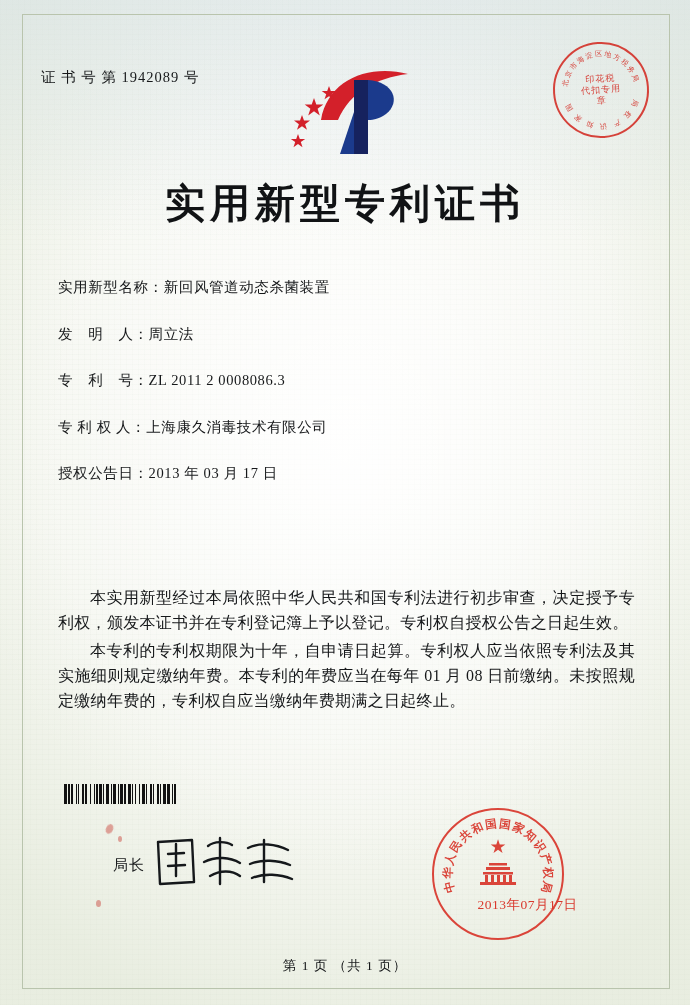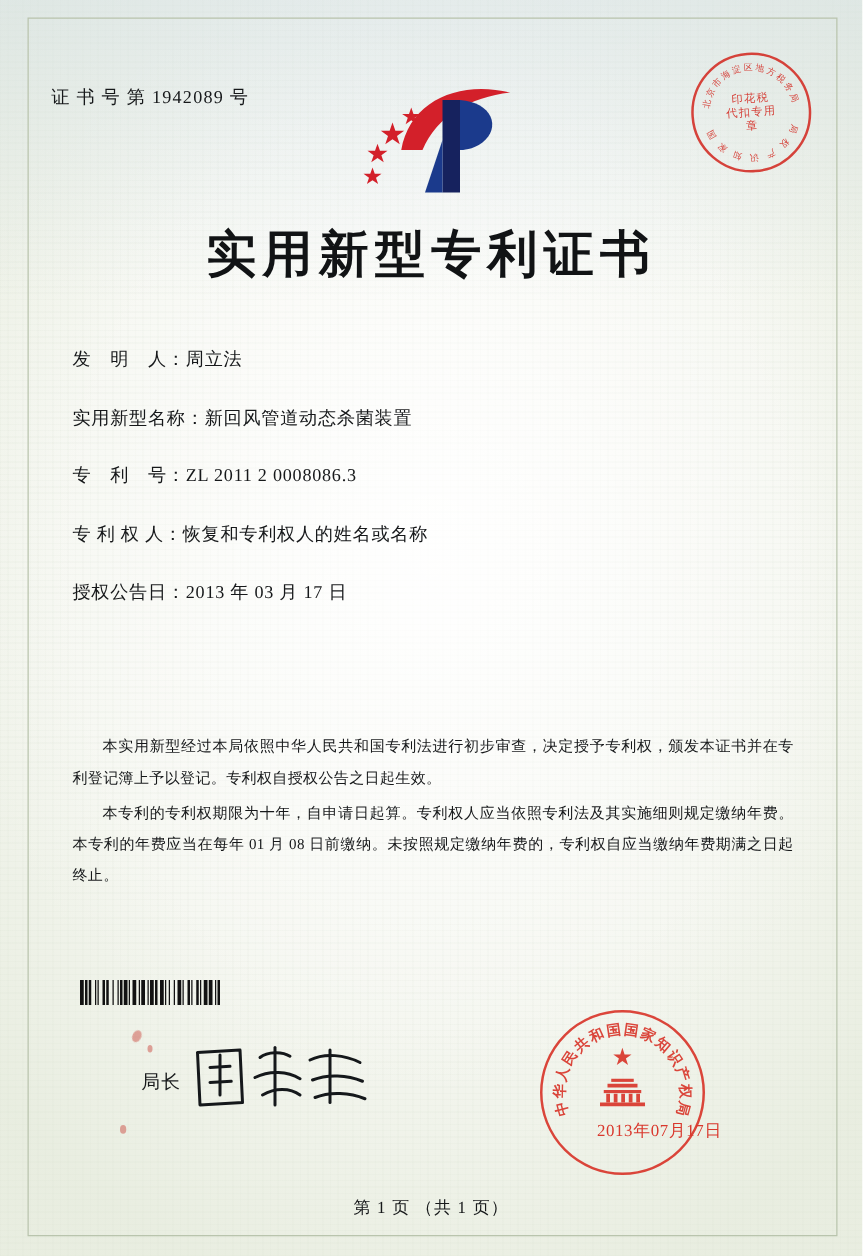"发 明 人：周立法" div.field-row { order: before "实用新型名称：新回风管道动态杀菌装置" -> after "实用新型名称：新回风管道动态杀菌装置" }
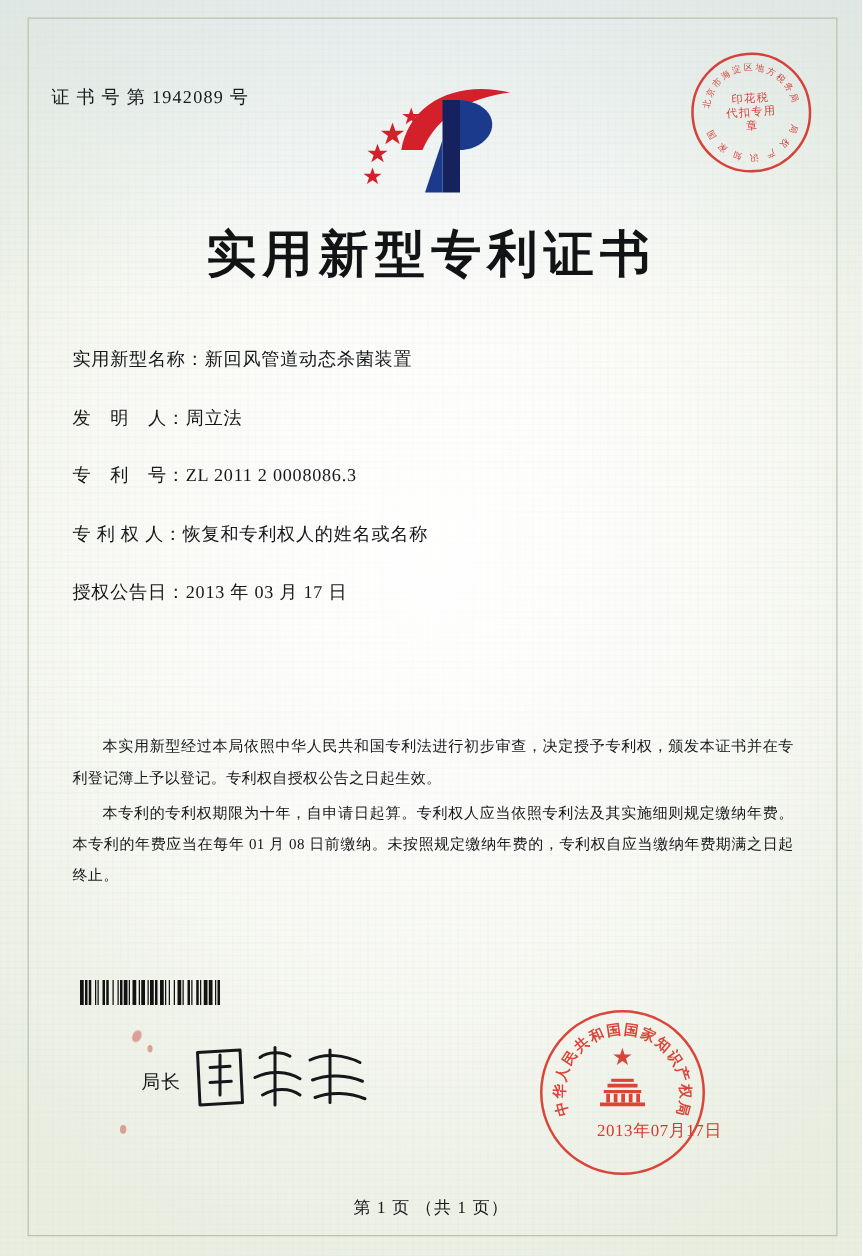"恢复和专利权人的姓名或名称" span.field-value { text: 恢复和专利权人的姓名或名称 -> 上海康久消毒技术有限公司 }
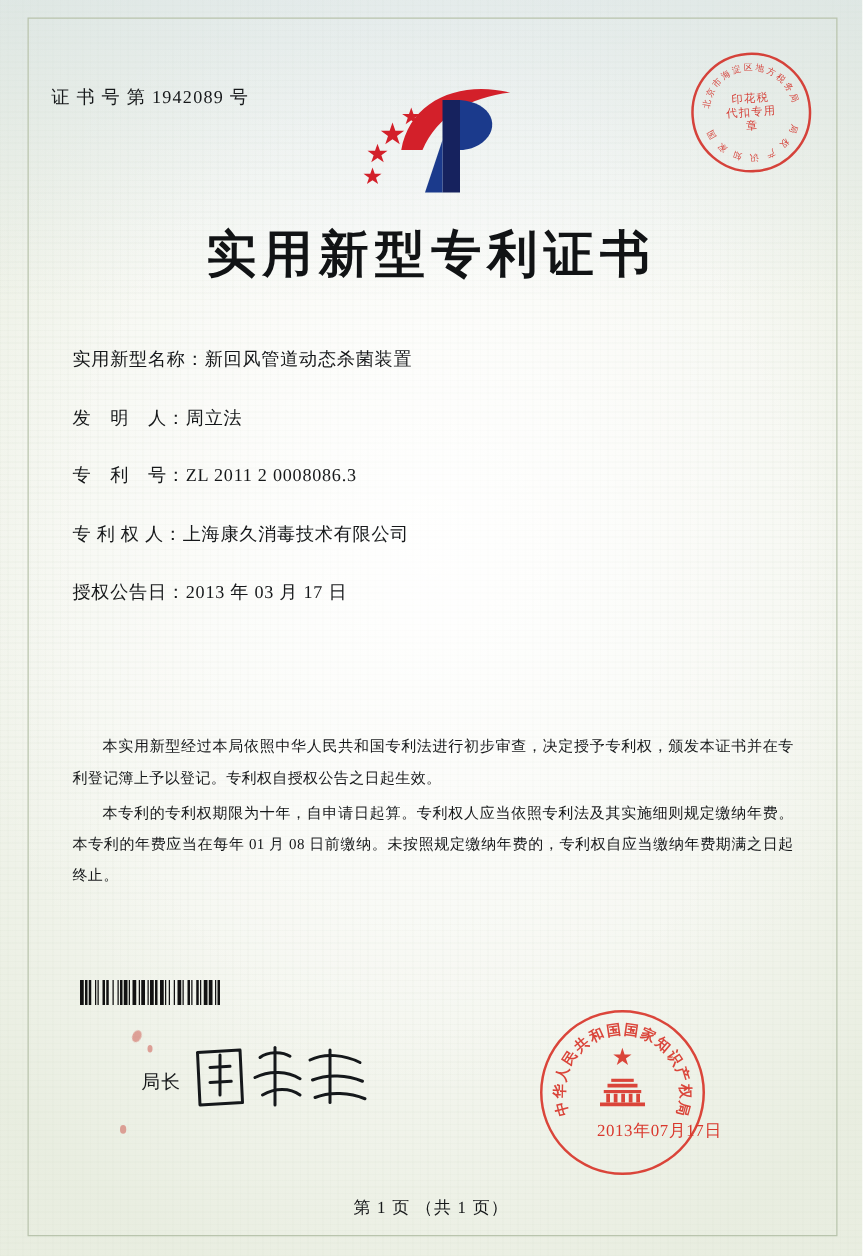"本实用新型经过本局依照中华人民共和国专利法进行初步审查，决定授予专利权，颁发本证" .body-text { font-size: 12px -> 16px }
